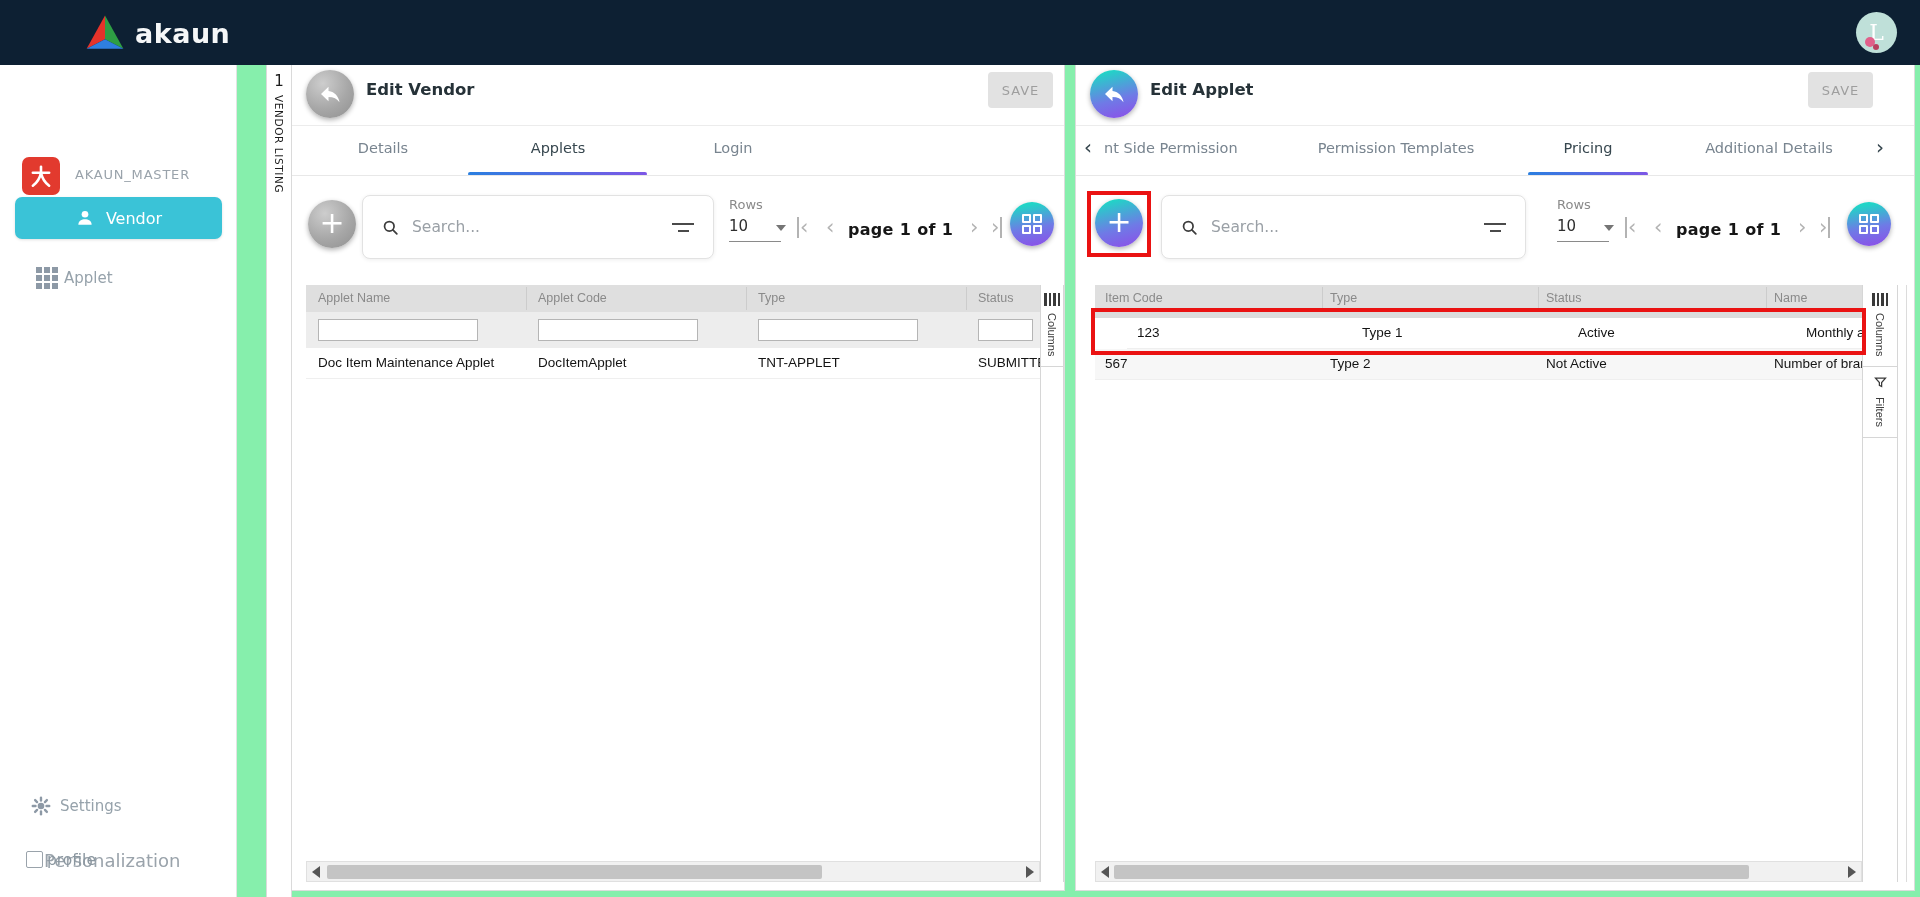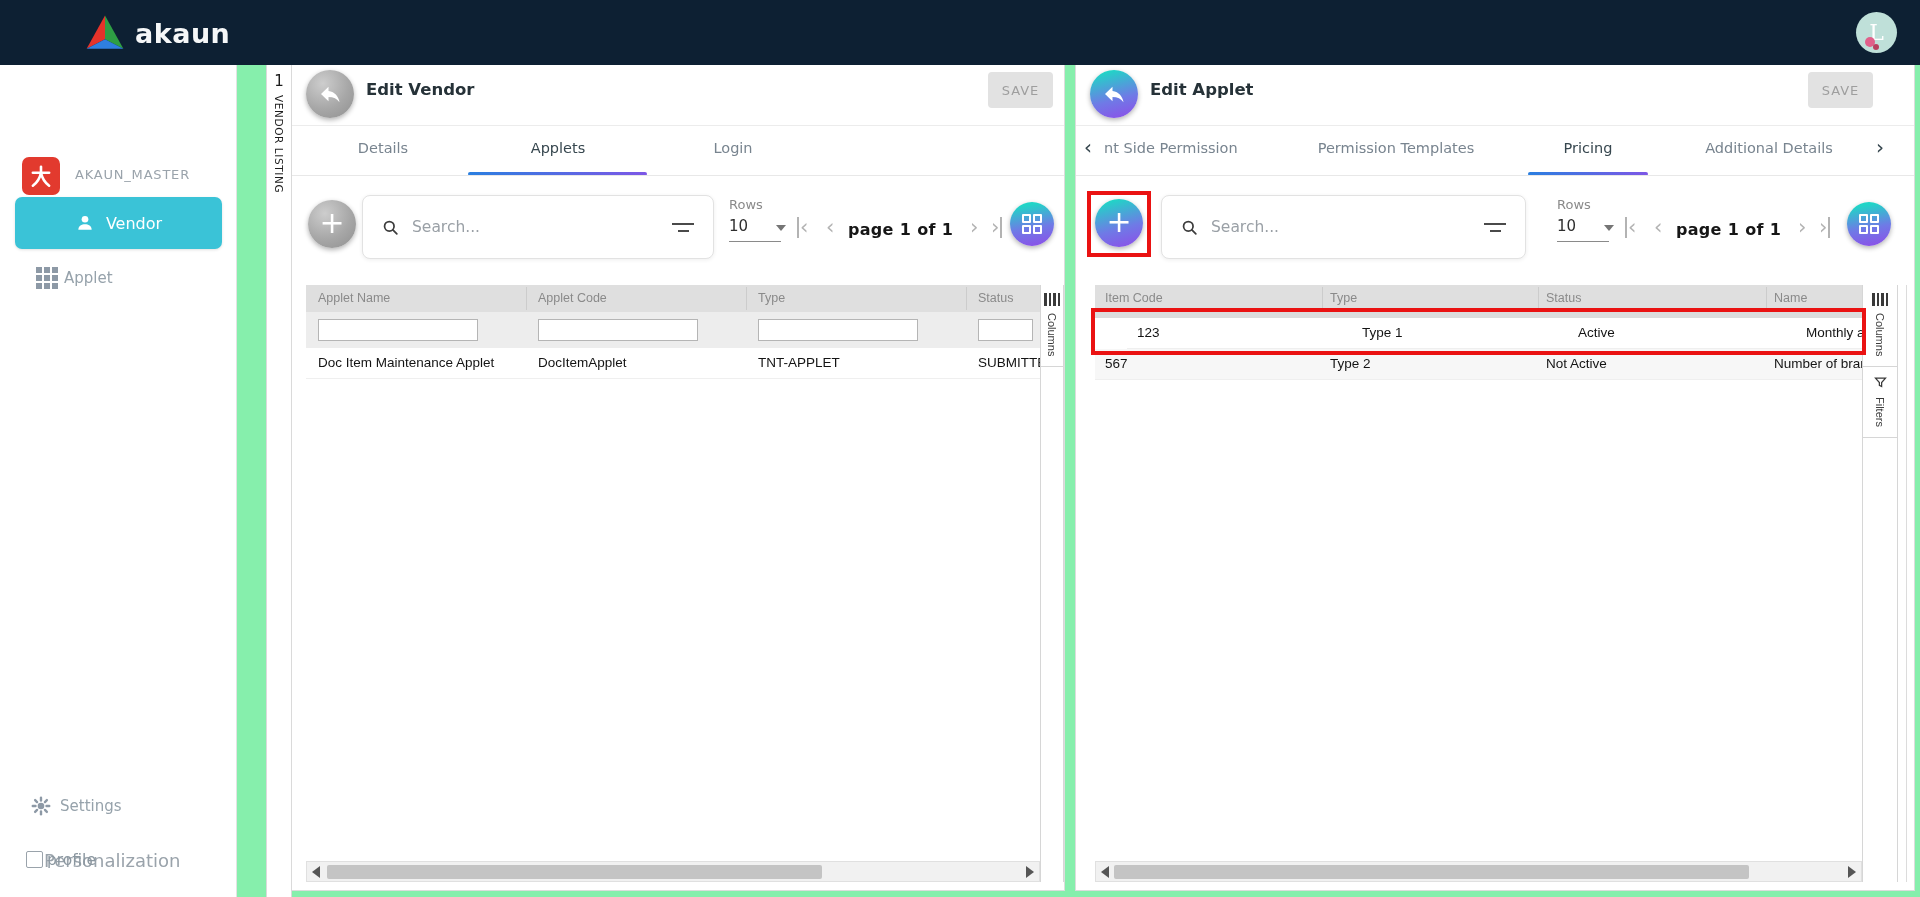"Vendor" .vendor-btn { height: 52px -> 42px }
